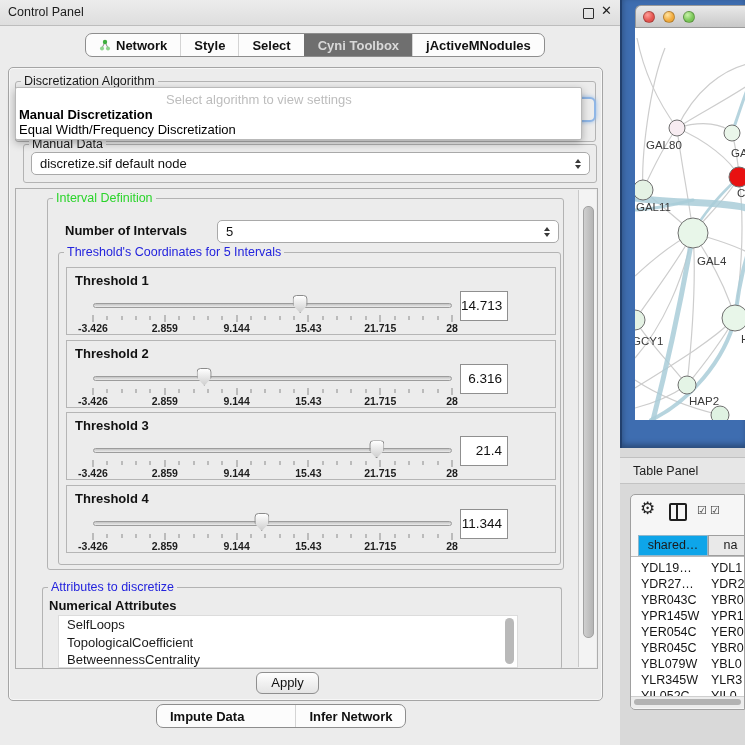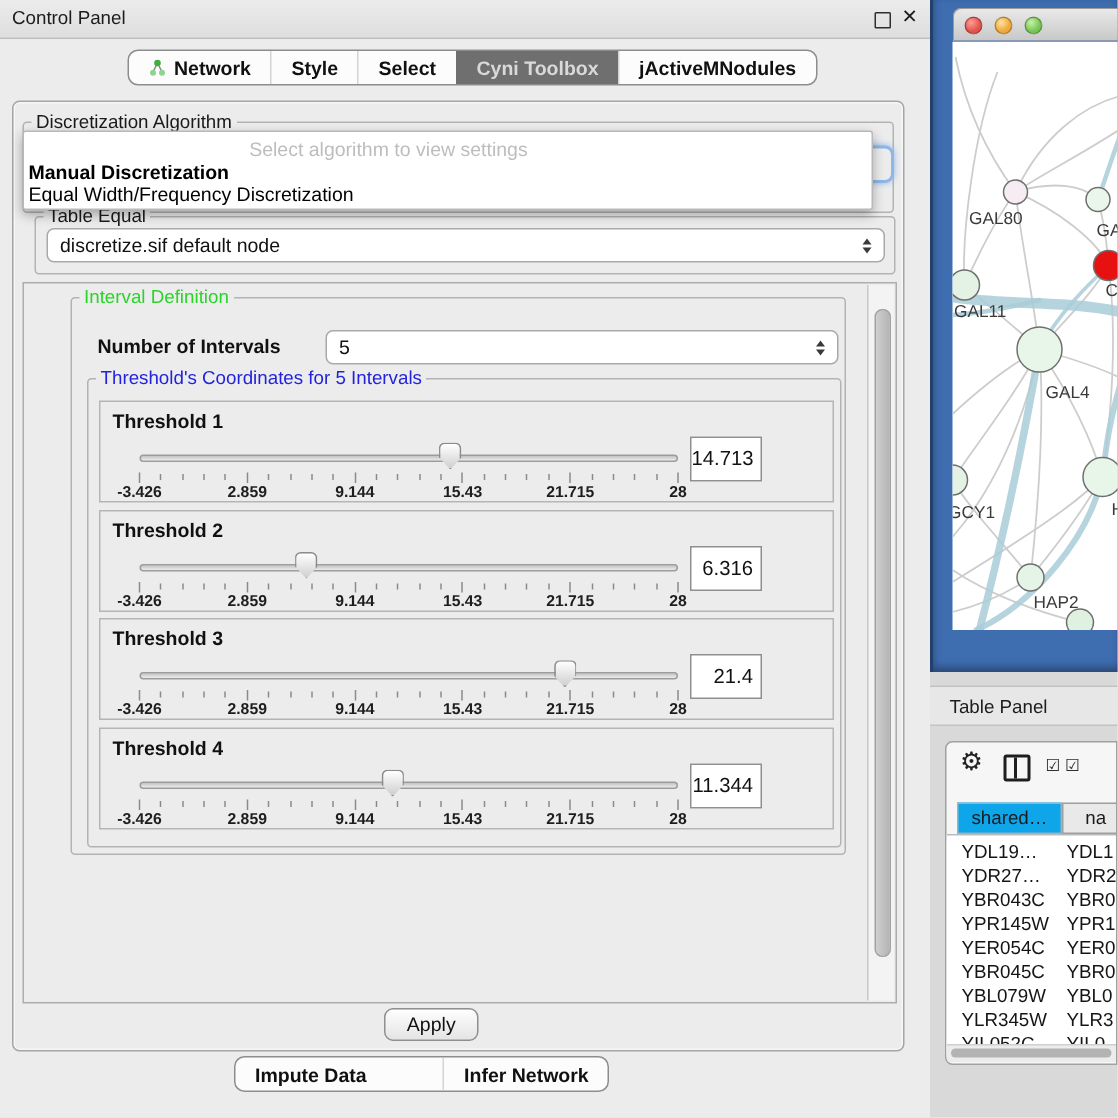"Table Equal" span.legend { text: Table Equal -> Manual Data }
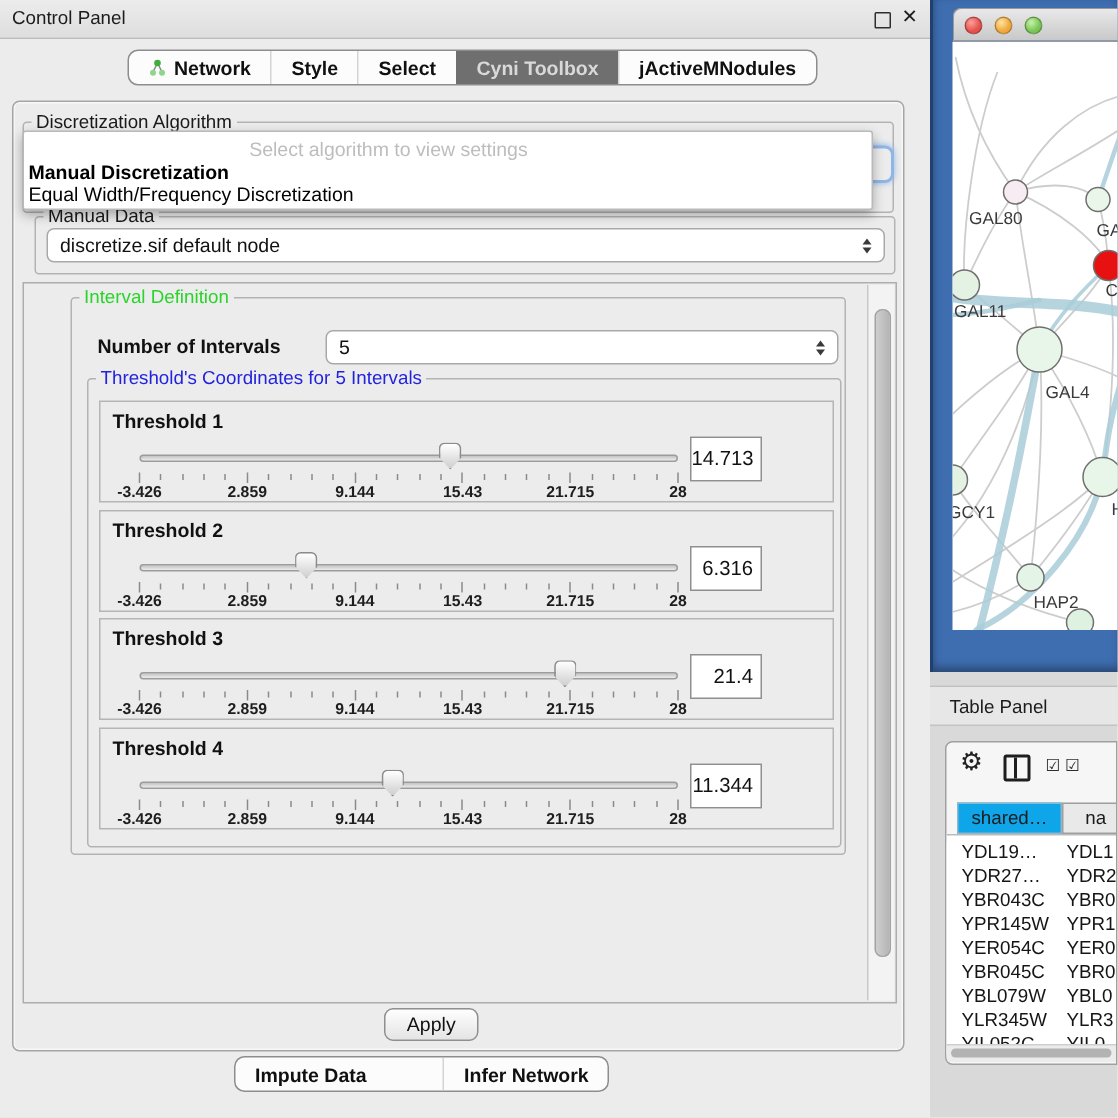"Attributes to discretize" div.group { html: none -> <div> <span>Attributes to discretize</span> <span>Numerical Attributes</span> <div> <div>SelfLoops</div> <div>TopologicalCoefficient</div> <div>BetweennessCentrality</div> <div></div> </div> </div> }
